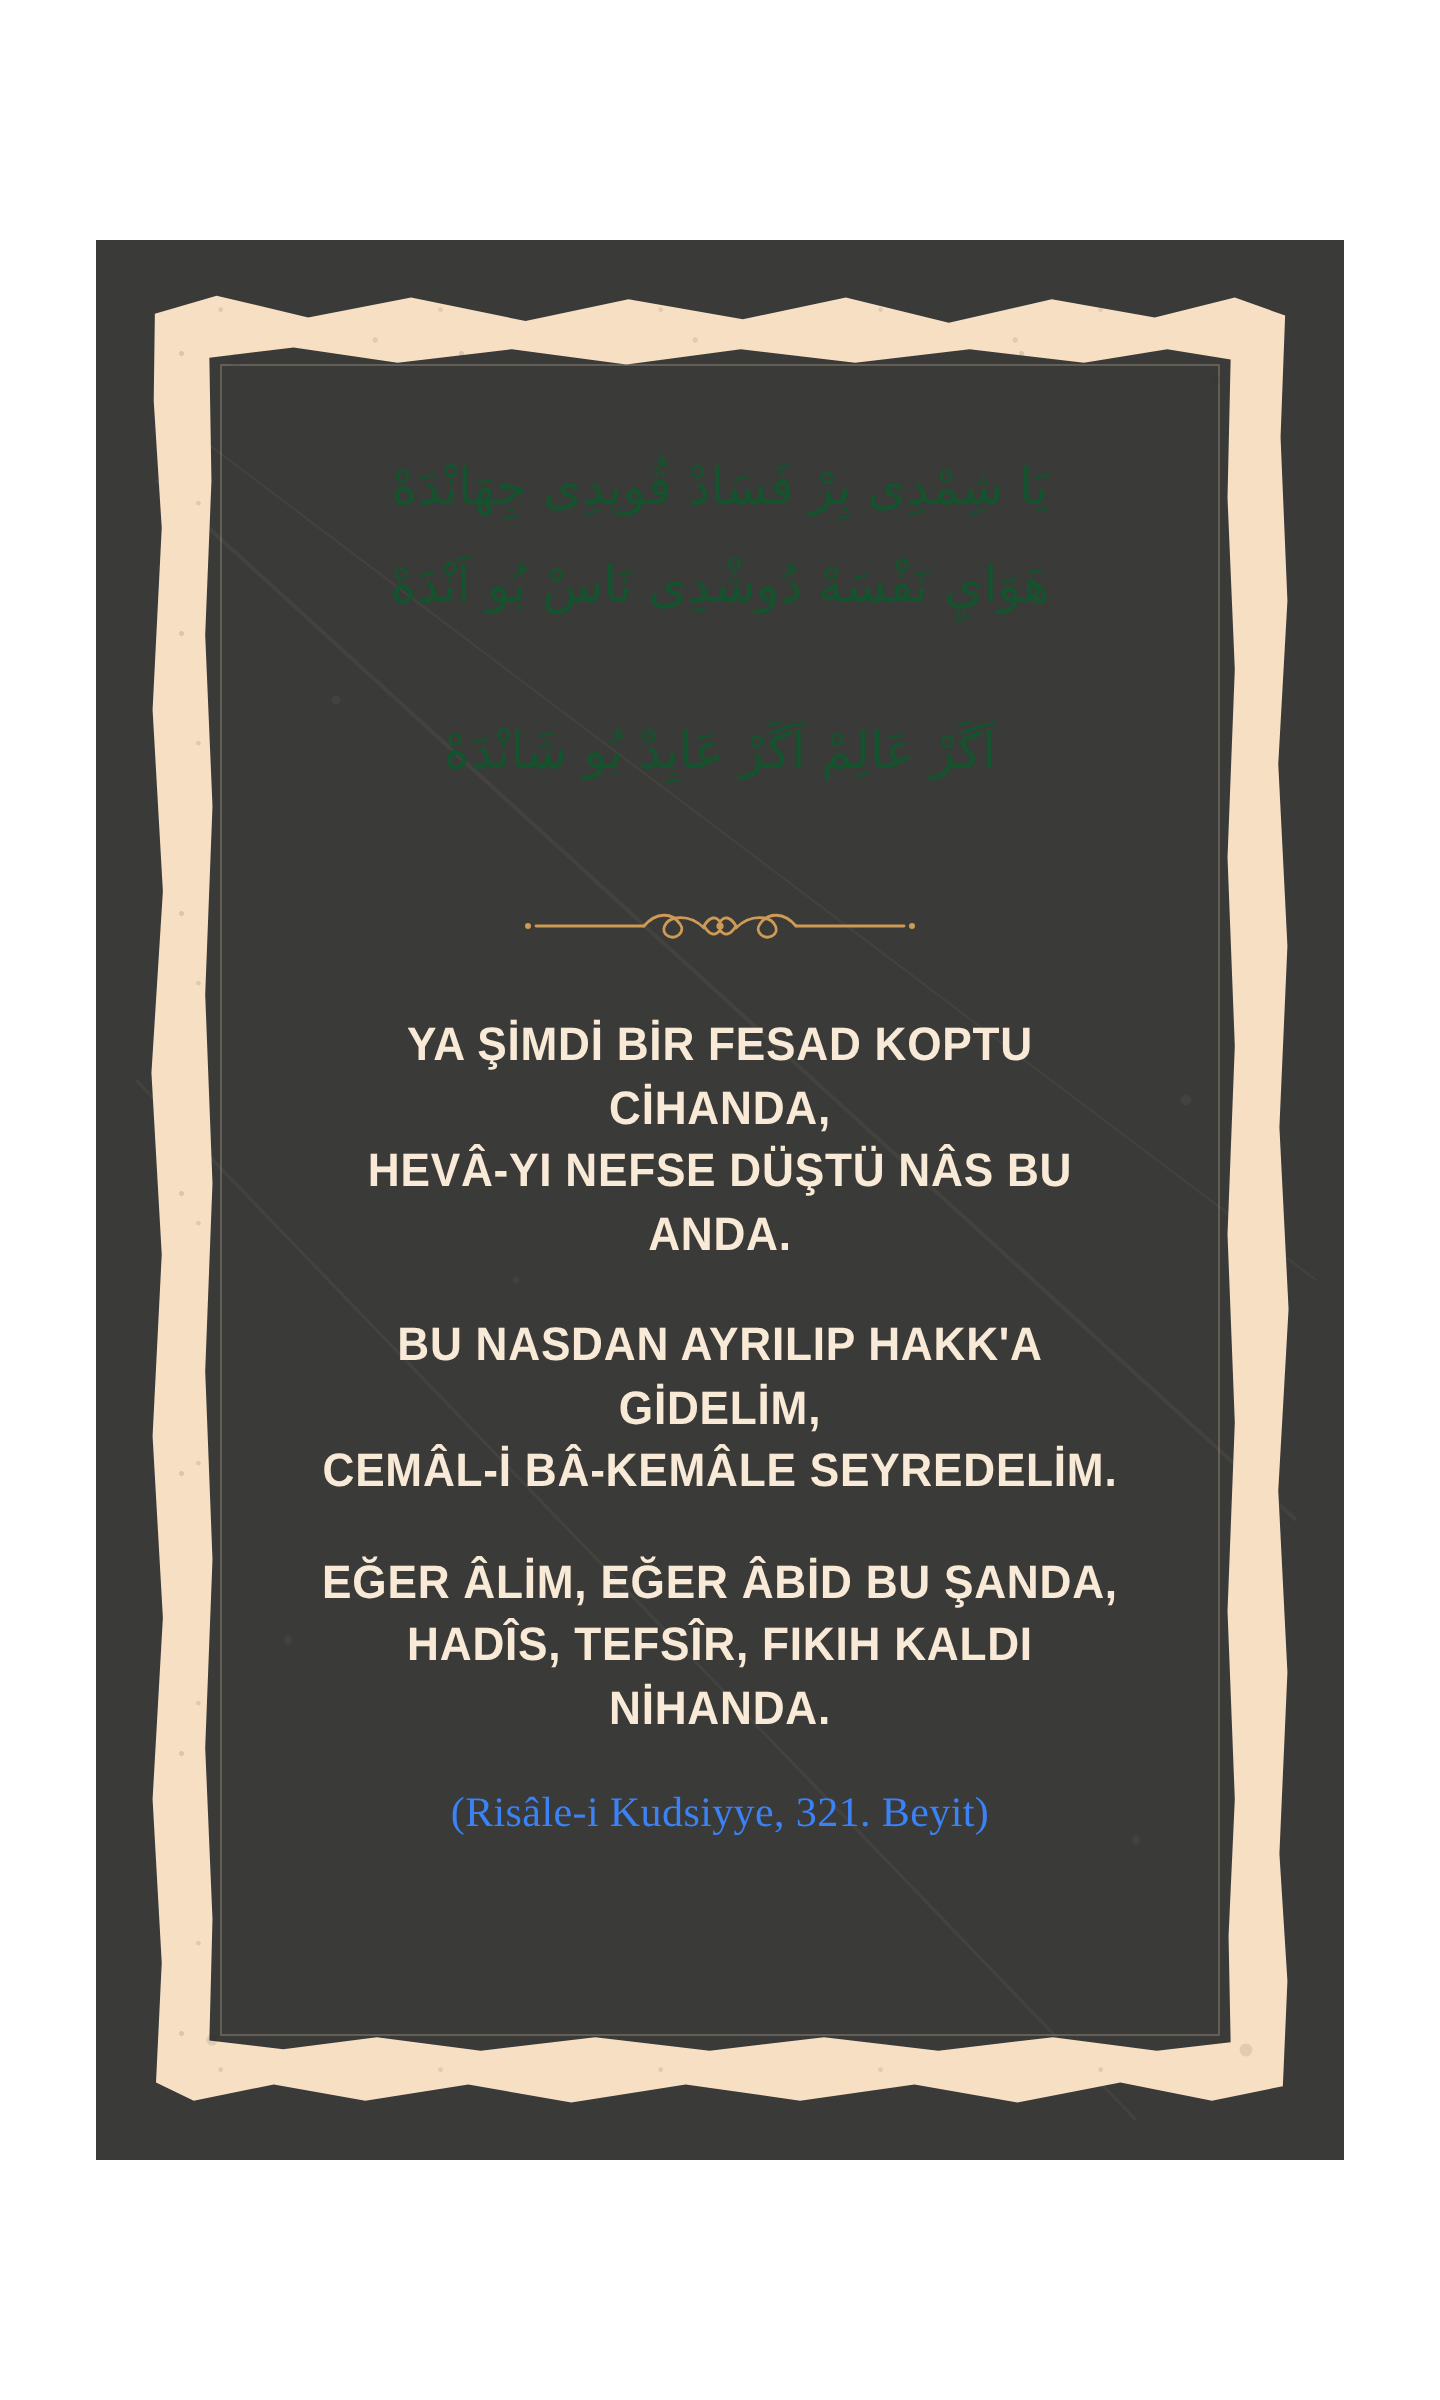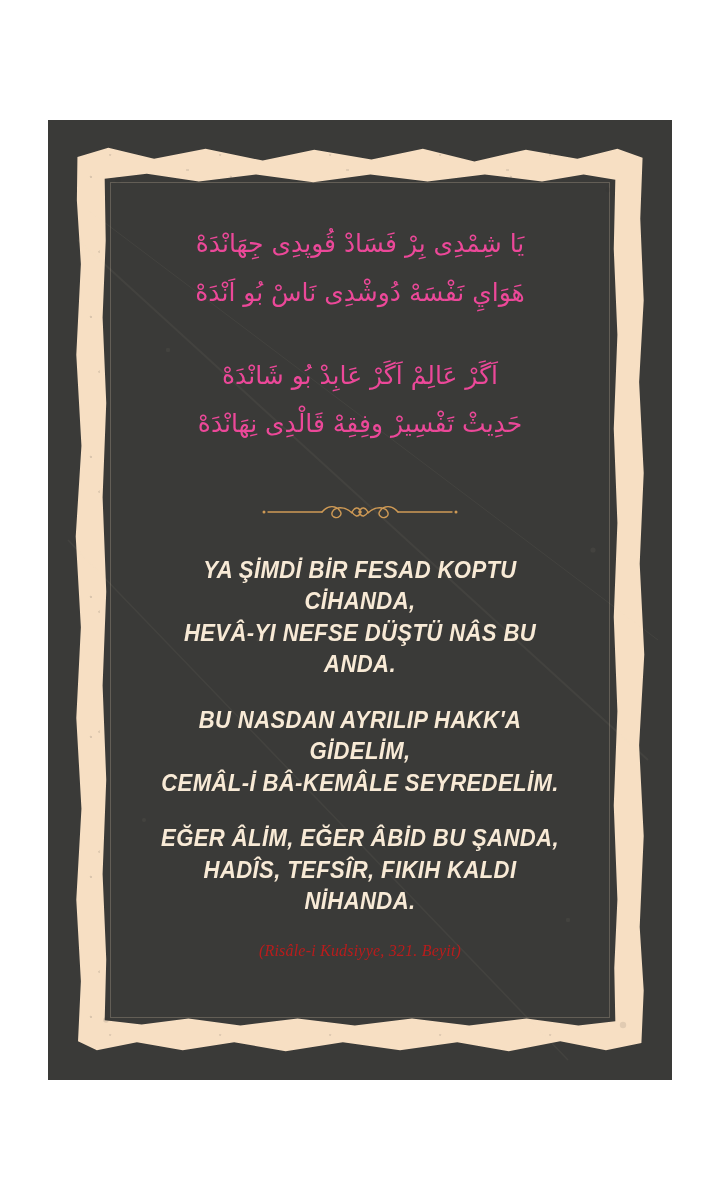"يَا شِمْدِى بِرْ فَسَادْ قُوپدِى" .arabic-line { color: #ec4899 -> #14532d }
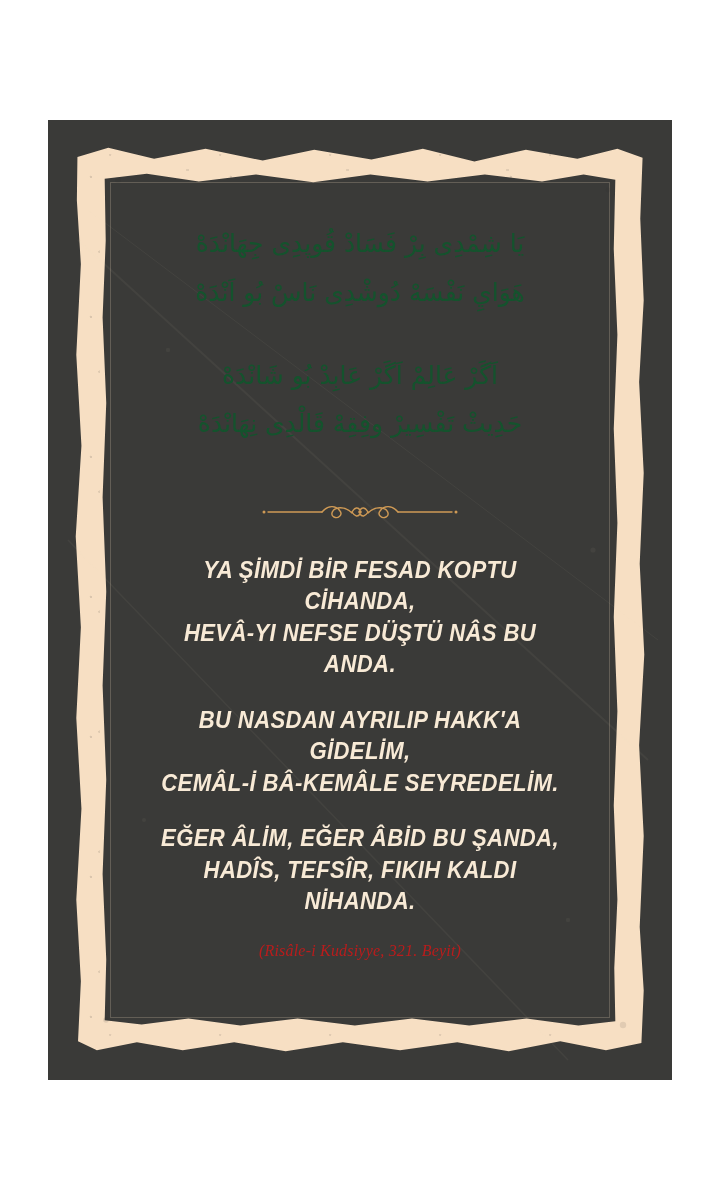"حَدِيثْ تَفْسِيرْ وفِقِهْ قَالْدِى" div.arabic-line { html: <div>حَدِيثْ تَفْسِيرْ وفِقِهْ قَالْدِى نِهَانْدَهْ</div> -> none }
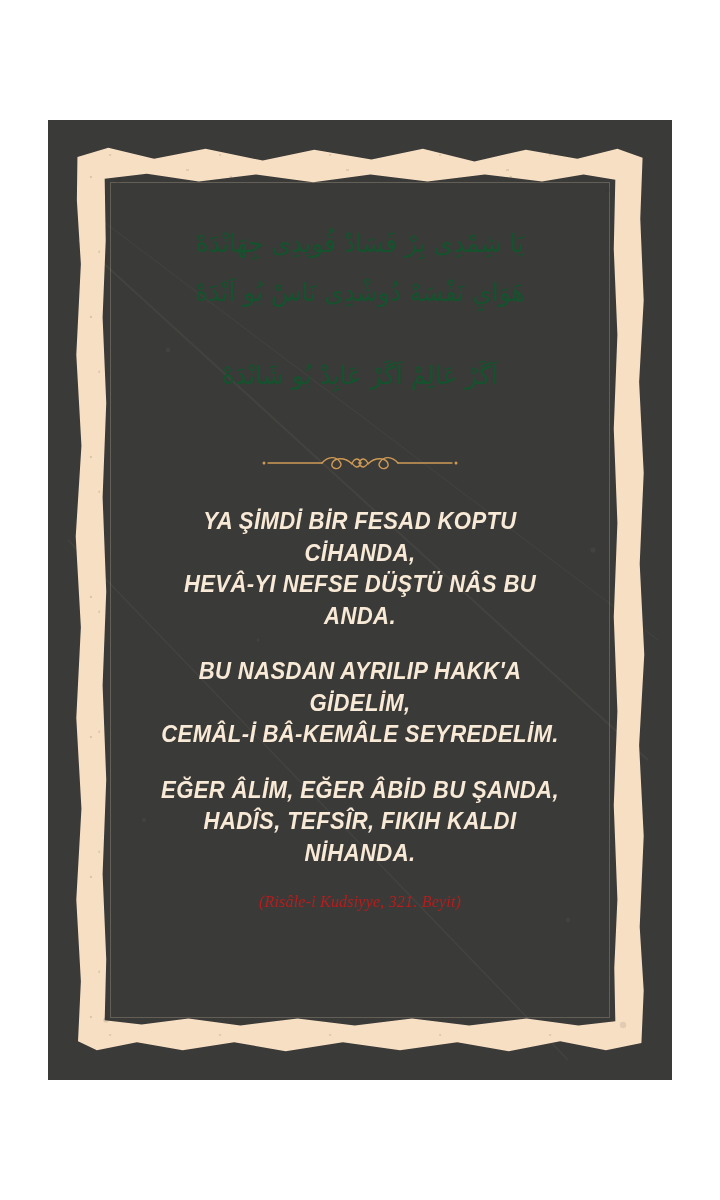"YA ŞİMDİ BİR FESAD KOPTU" .latin-block { font-style: italic -> none }
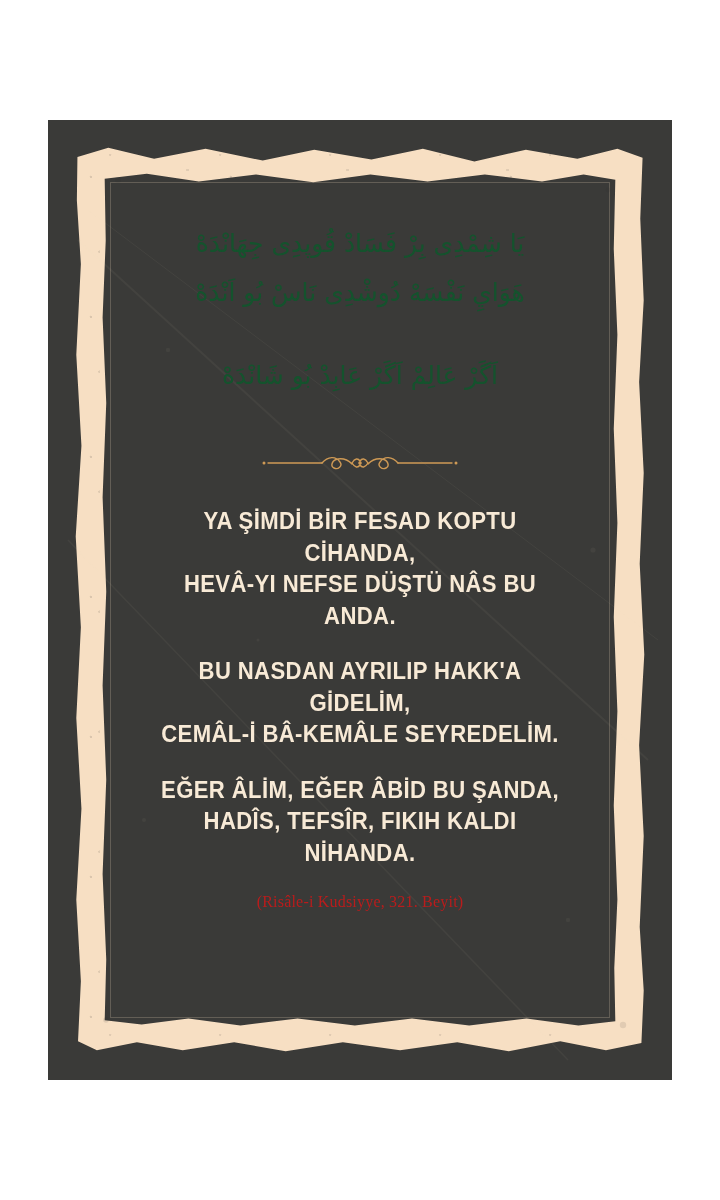"(Risâle-i Kudsiyye, 321. Beyit)" .source { color: #b91c1c -> #3b82f6; font-size: 16px -> 21px }
